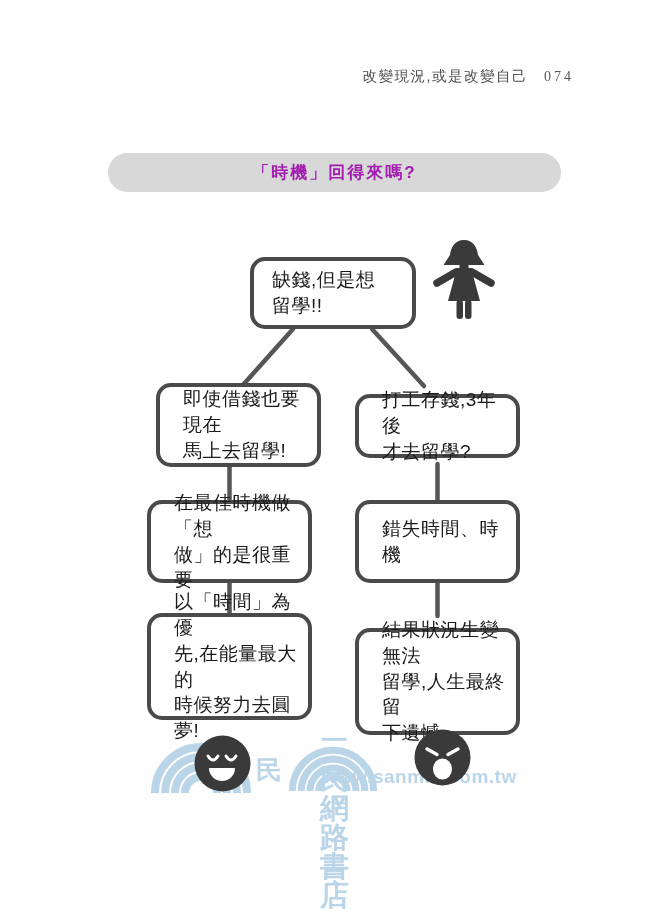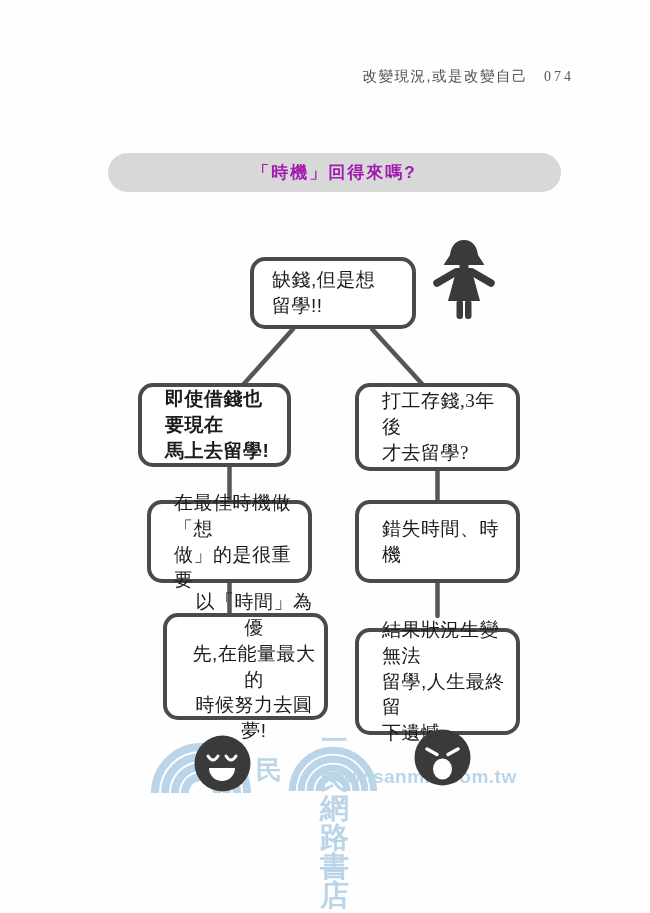"即使借錢也要現在" .box.l1 { font-weight: bold -> none; left: 138px -> 156px; width: 153px -> 165px }
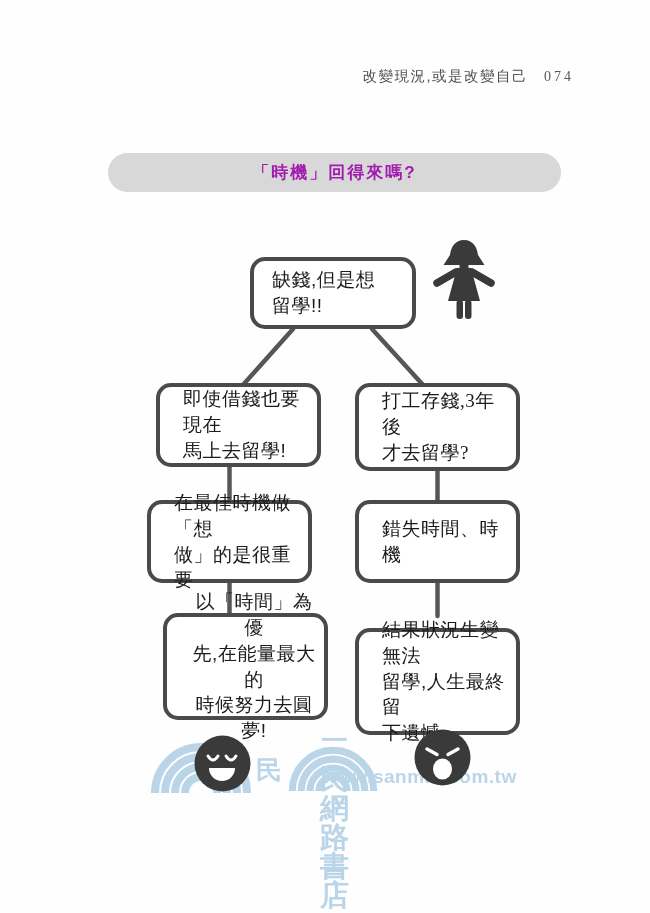"打工存錢,3年後" .box.r1 { font-family: Liberation Serif, serif -> none; height: 88px -> 64px; top: 383px -> 394px }
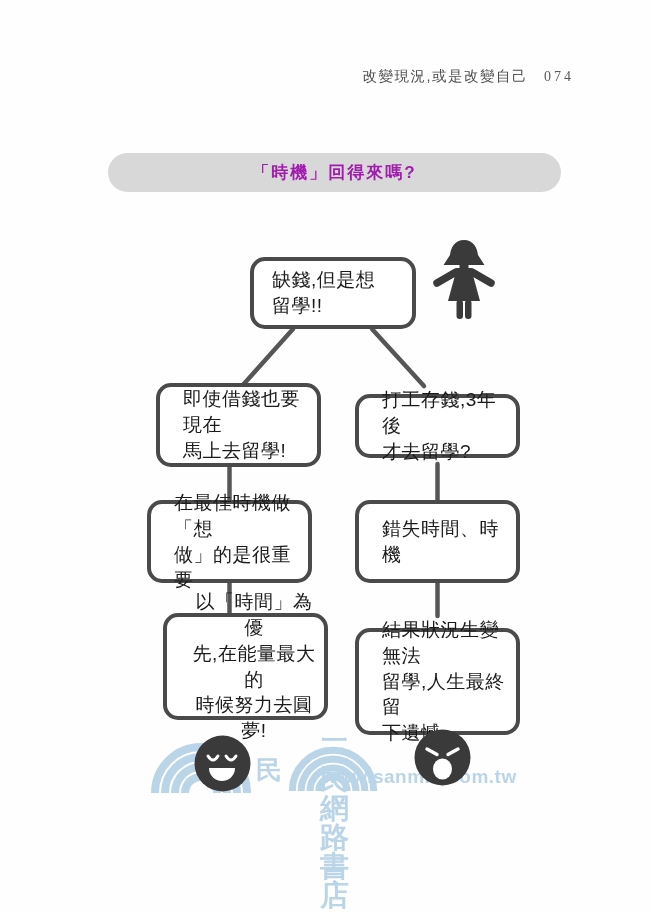"以「時間」為優" .box.l3 { left: 163px -> 147px; text-align: center -> none }
